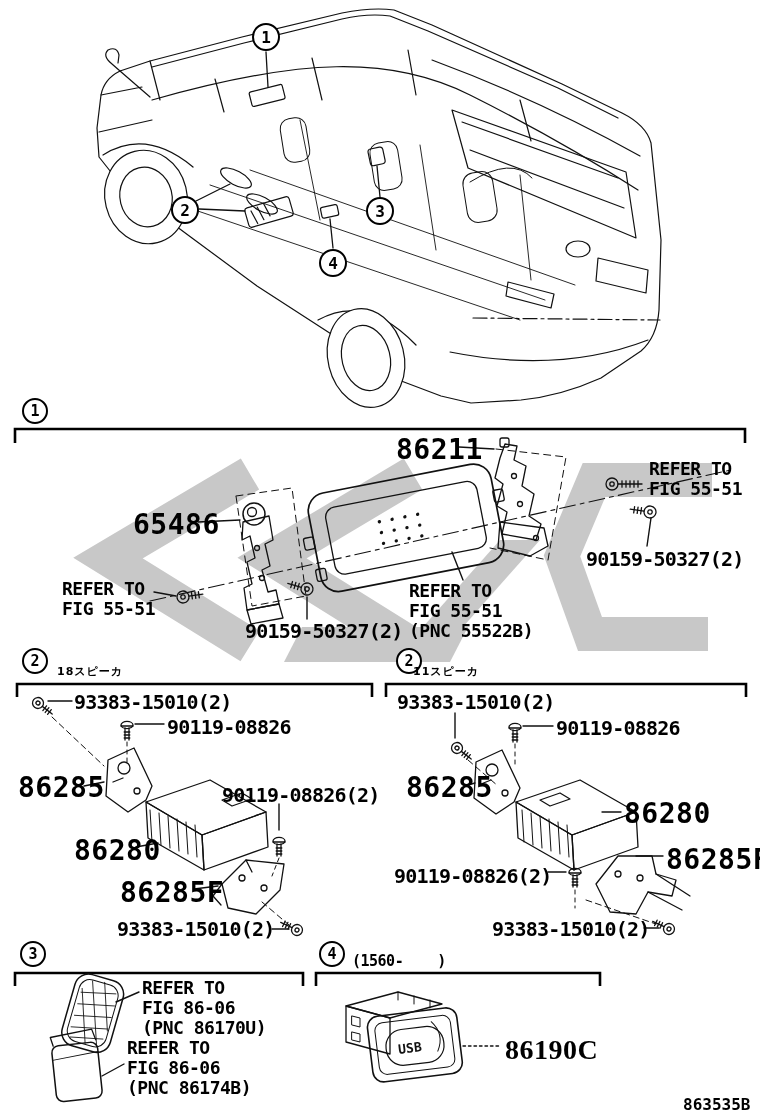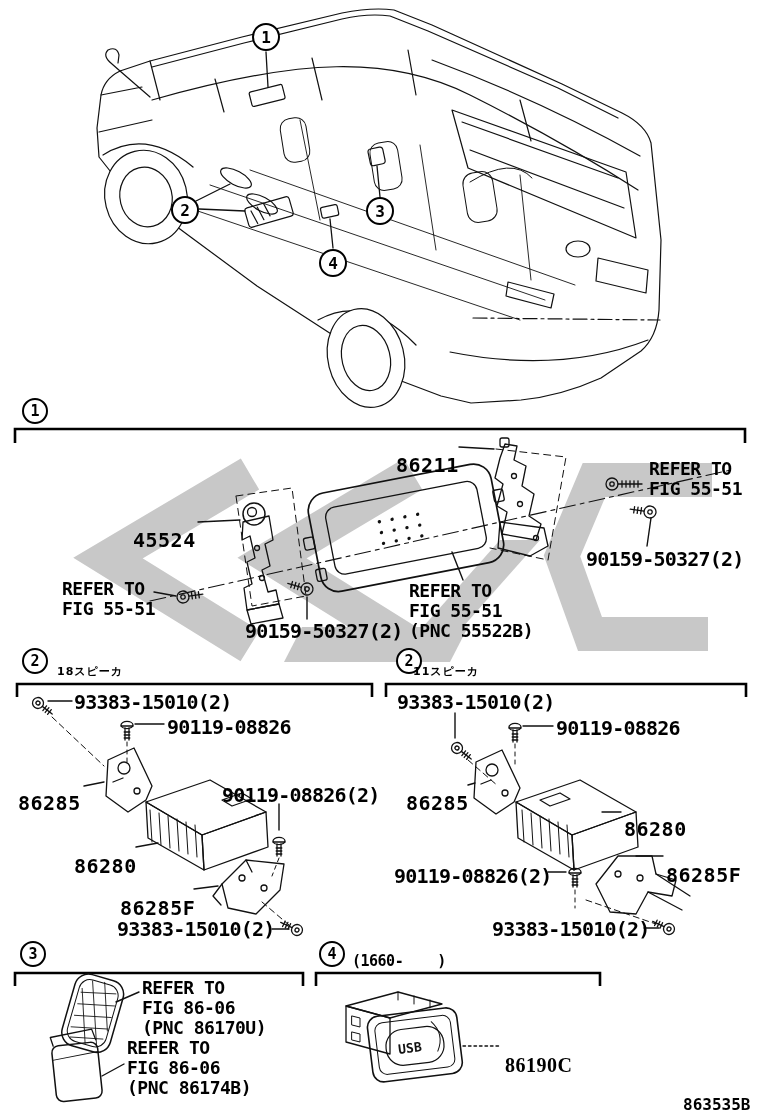"86211" .p20 { font-size: 20px -> 28px; margin-top: 20px -> none }
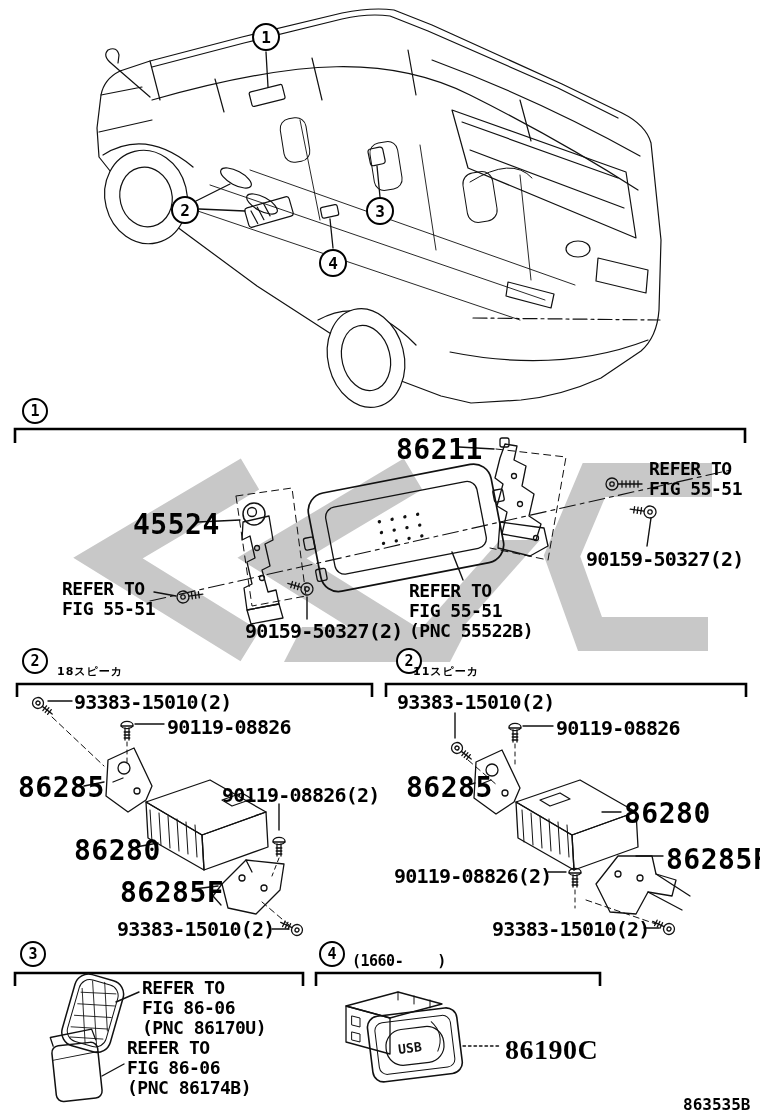"45524" span.lbl { text: 45524 -> 65486 }
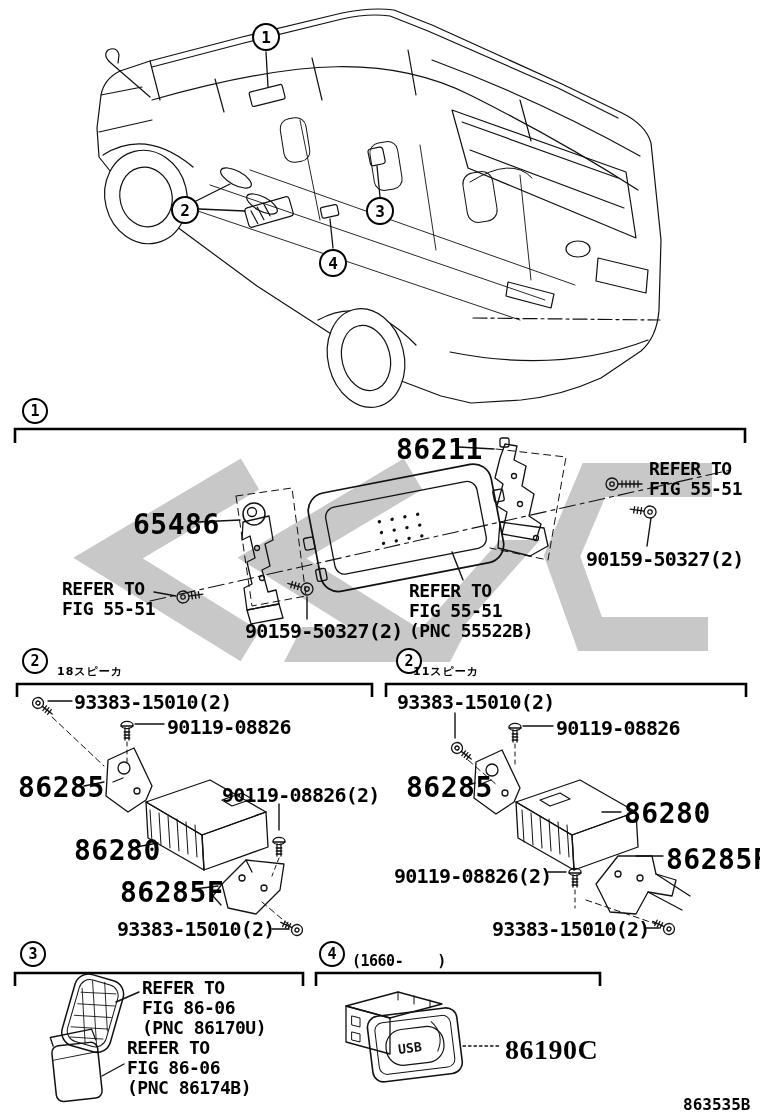"(1660- )" span.lbl { text: 1660- -> 1560- }
